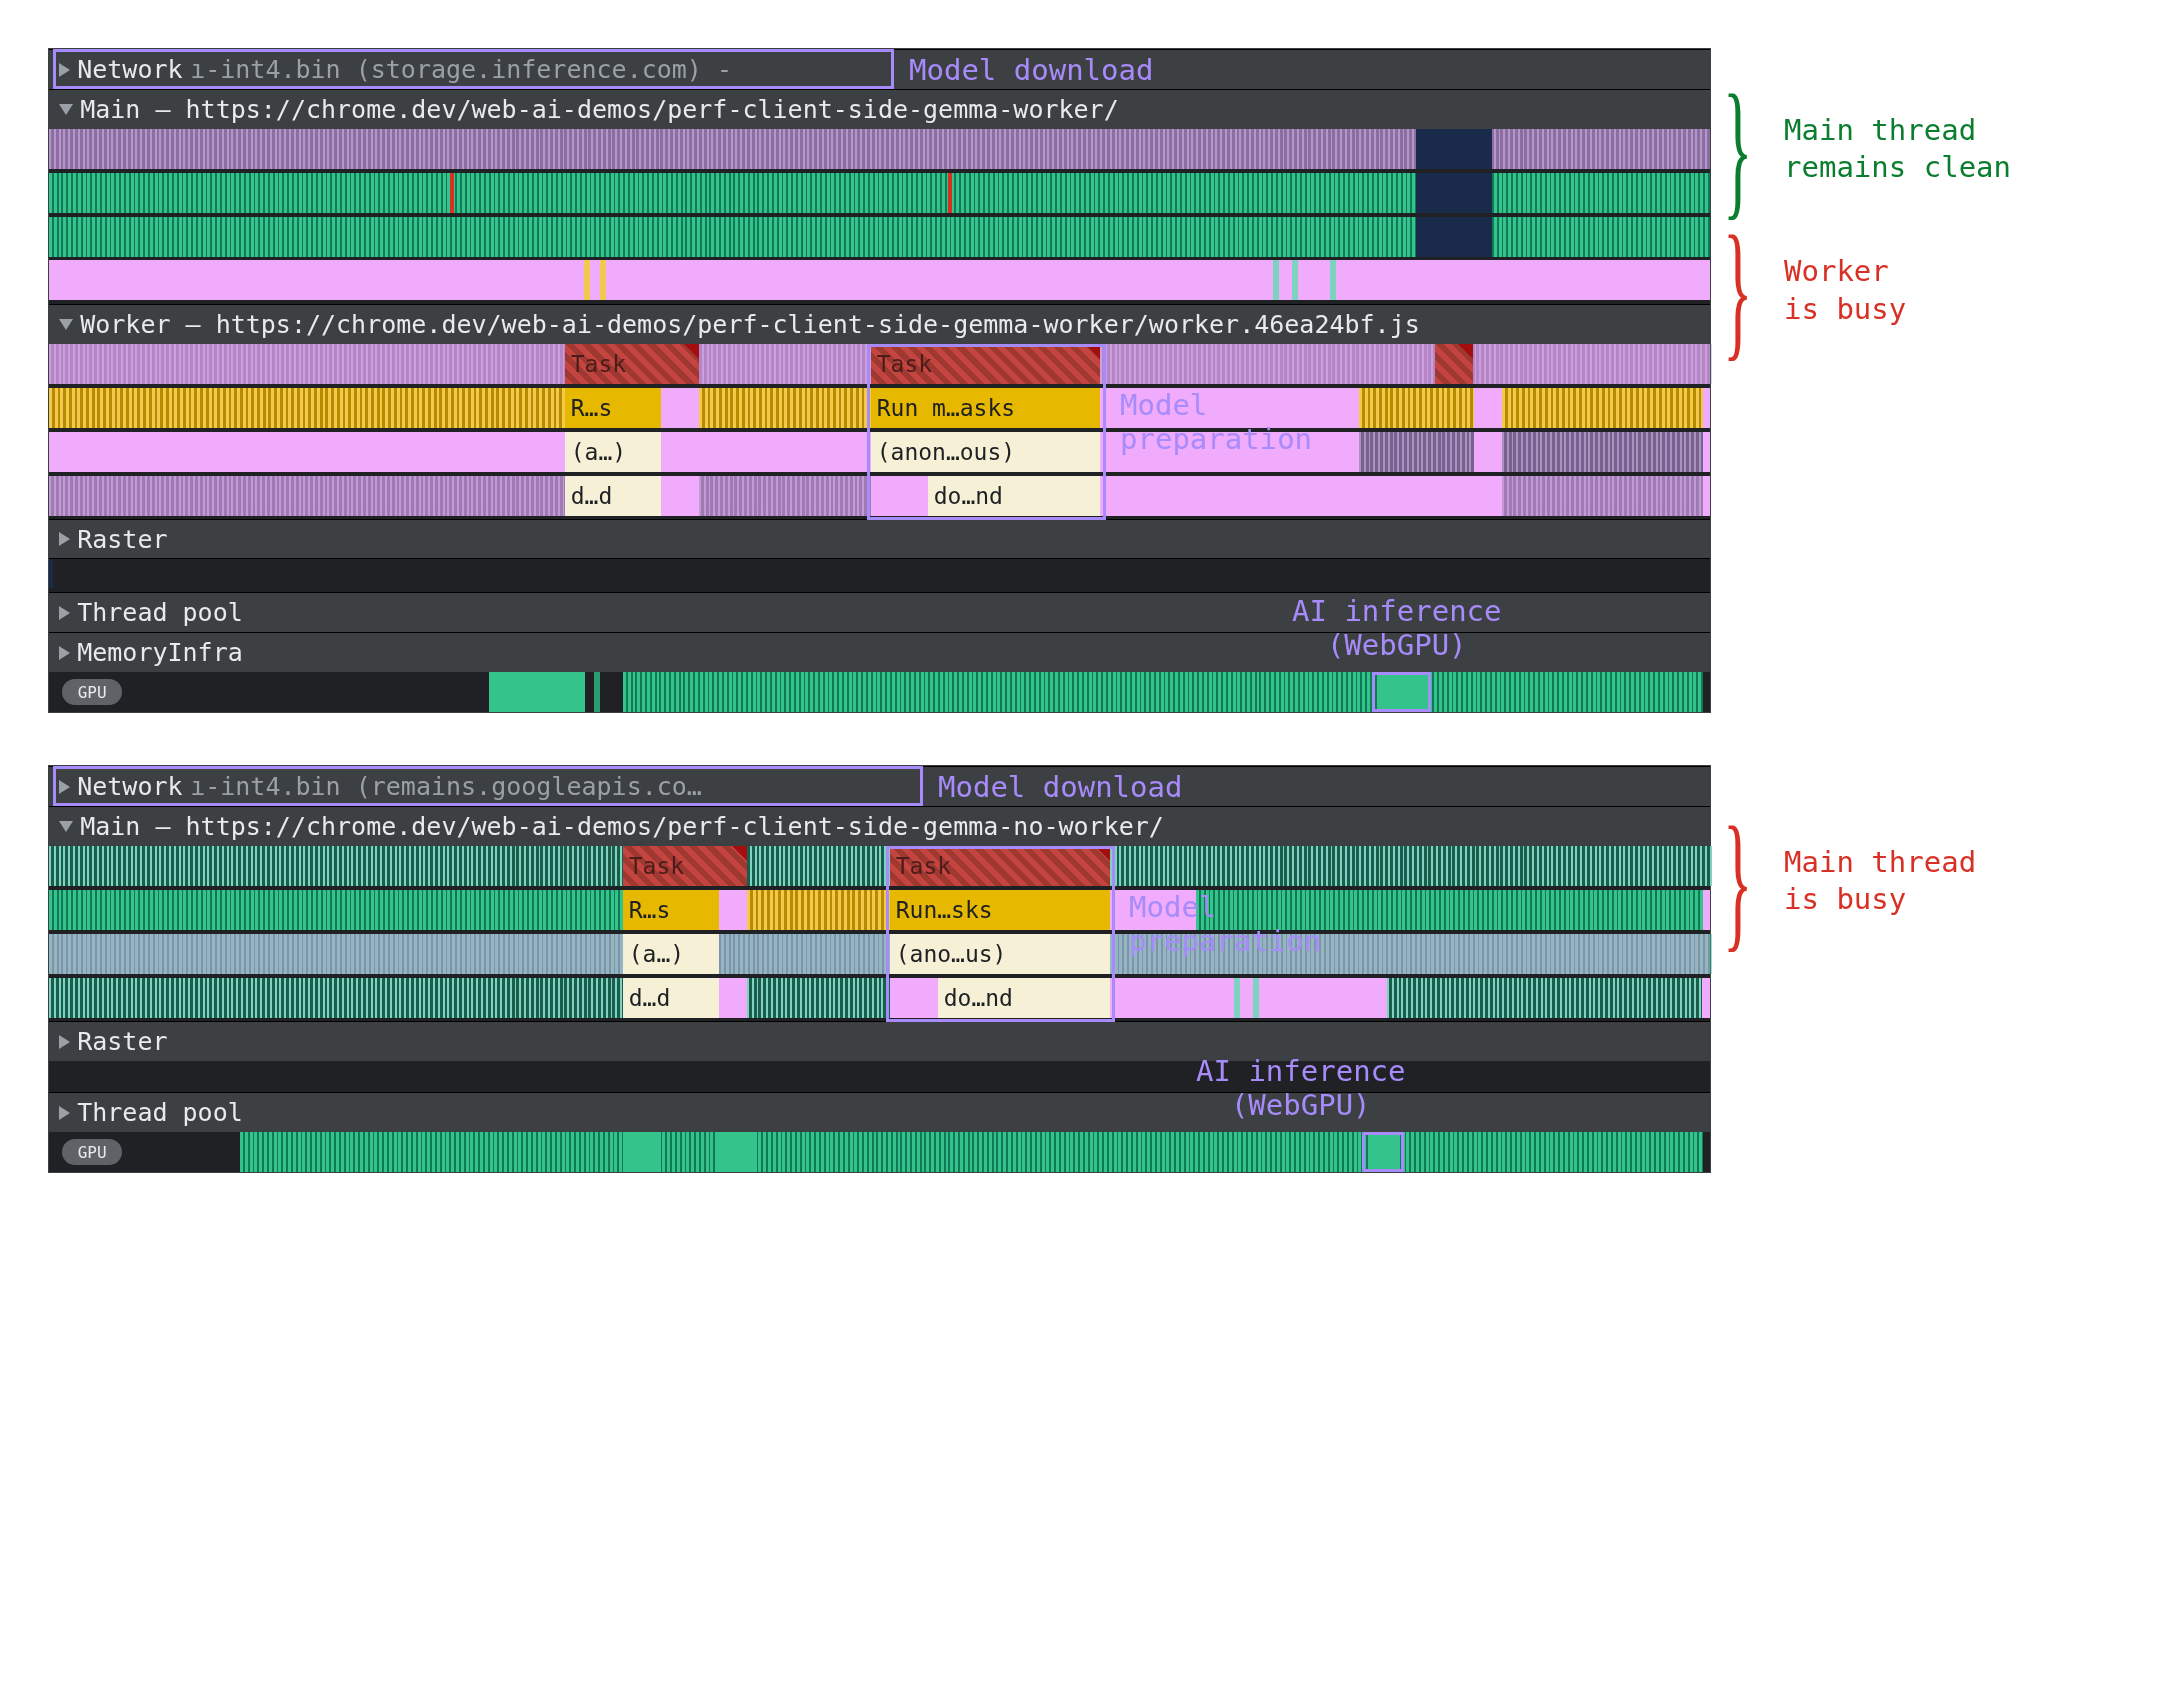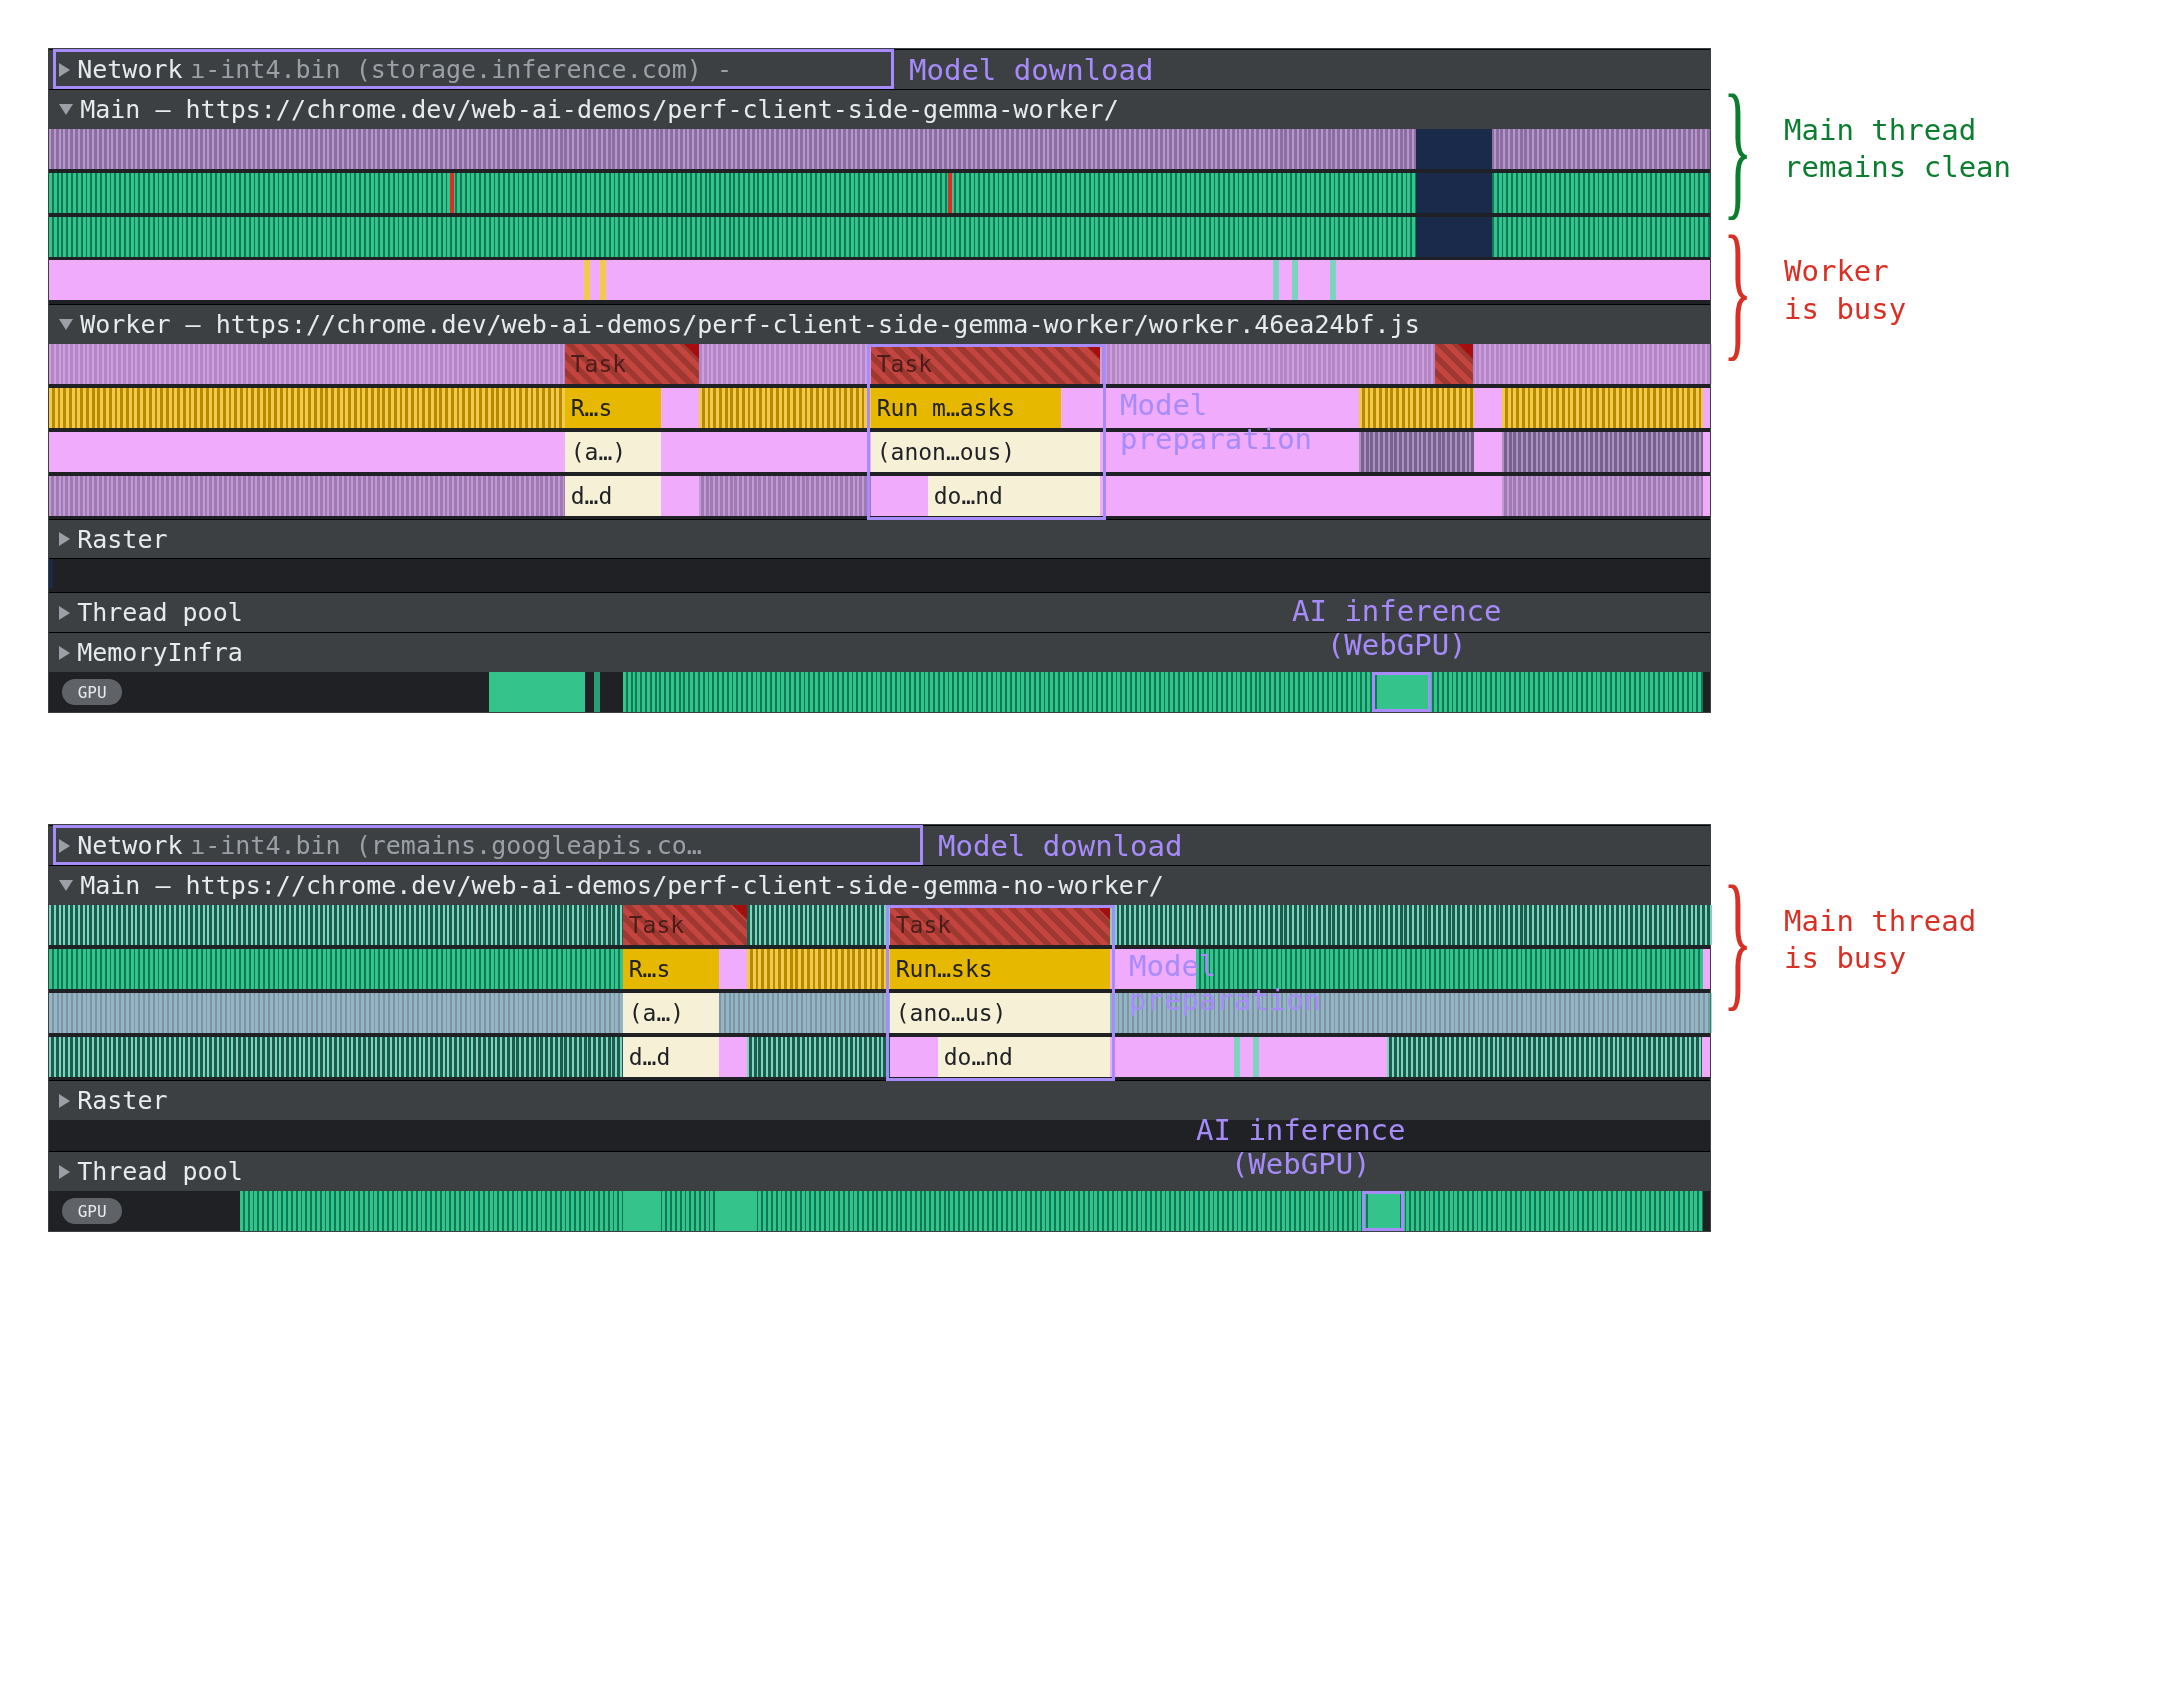"Network" .panel-wrap { margin-bottom: 111px -> 52px }
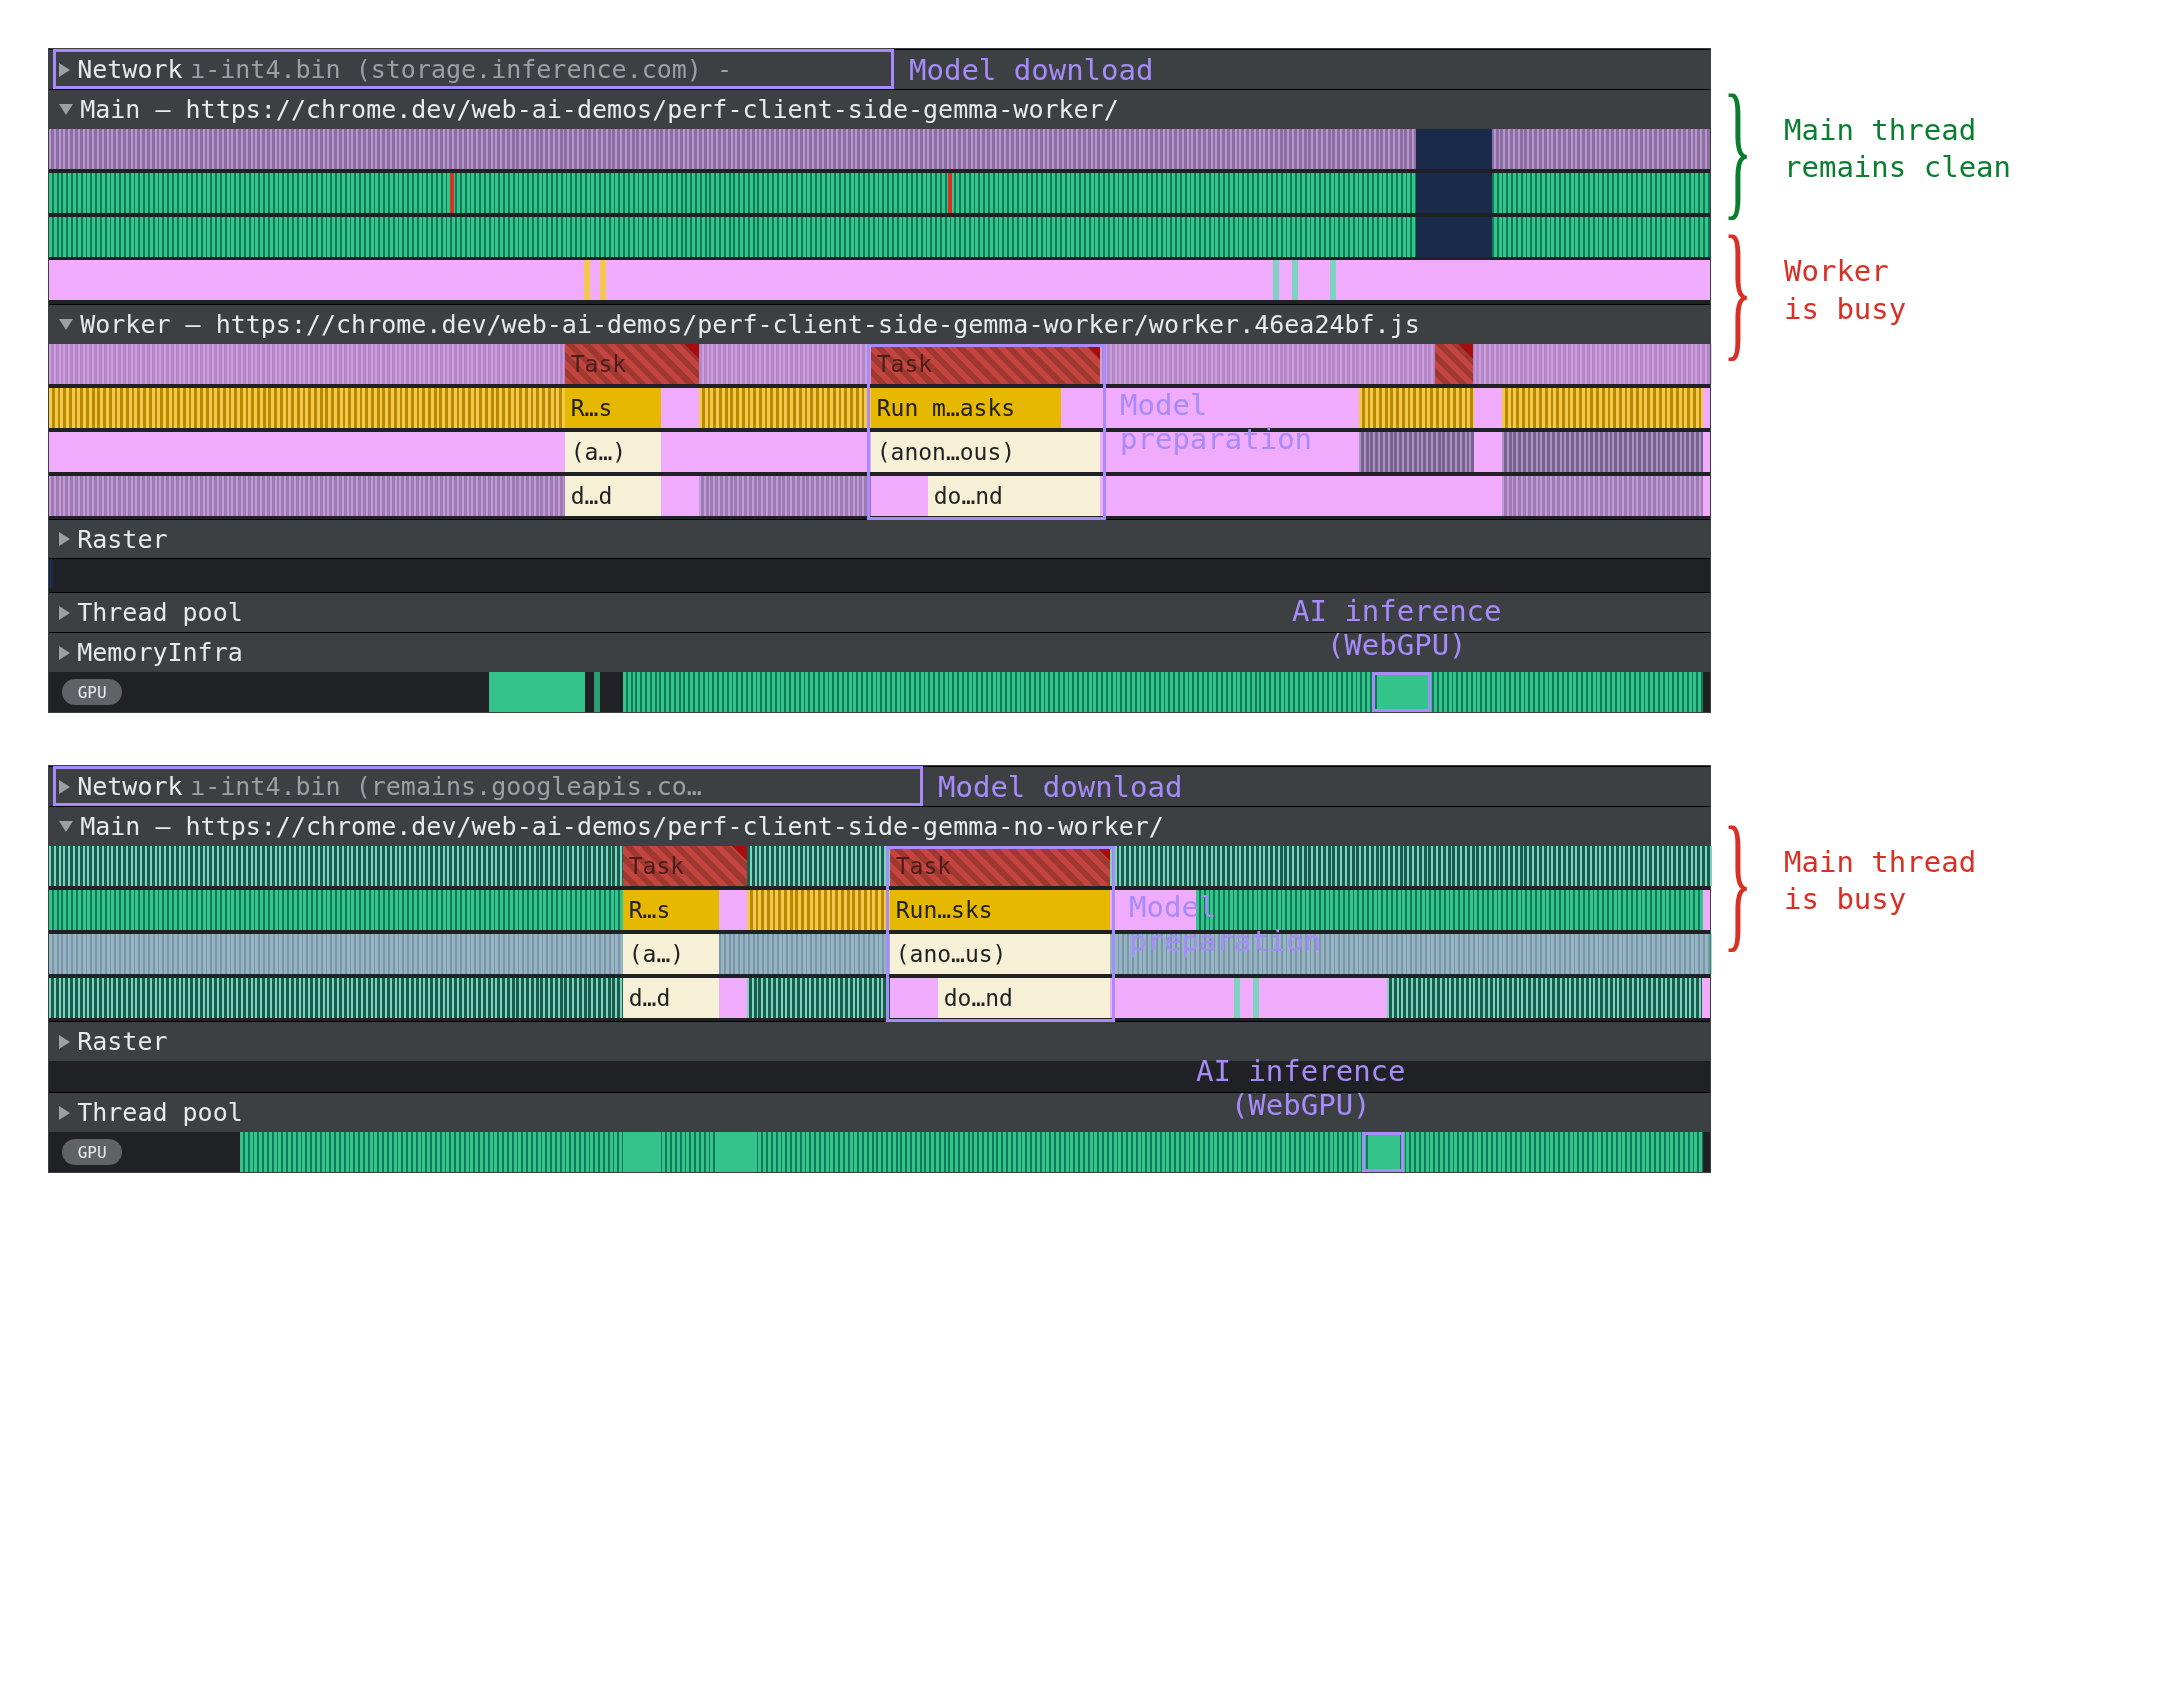"Run m…asks" div.seg { width: 190px -> 229px }
